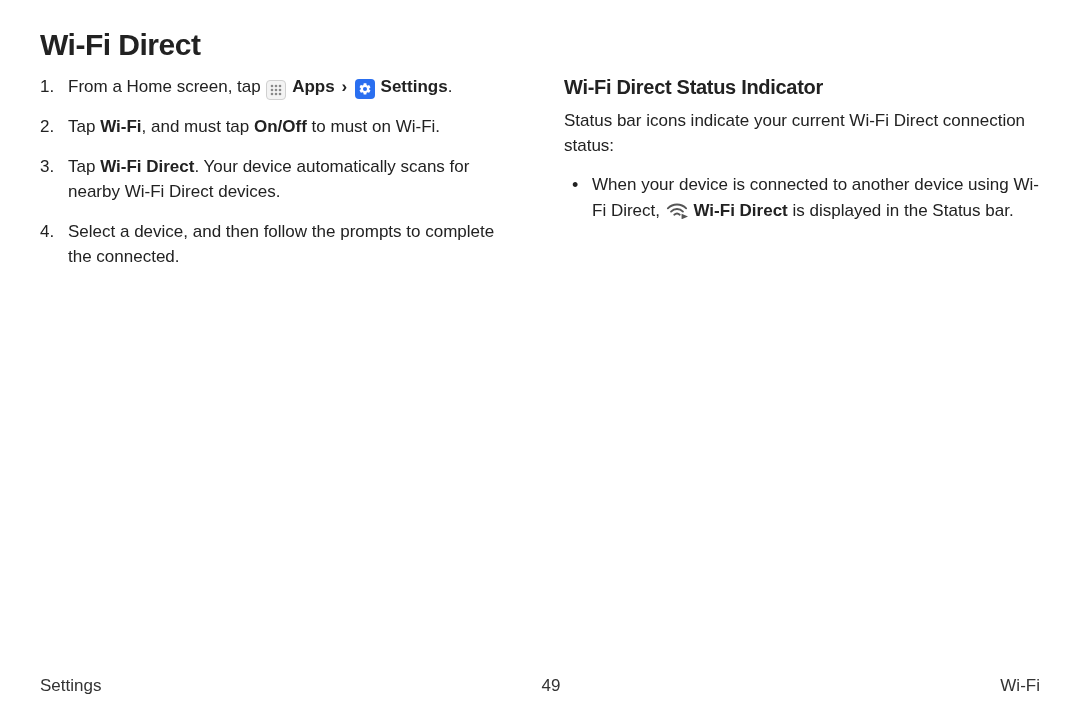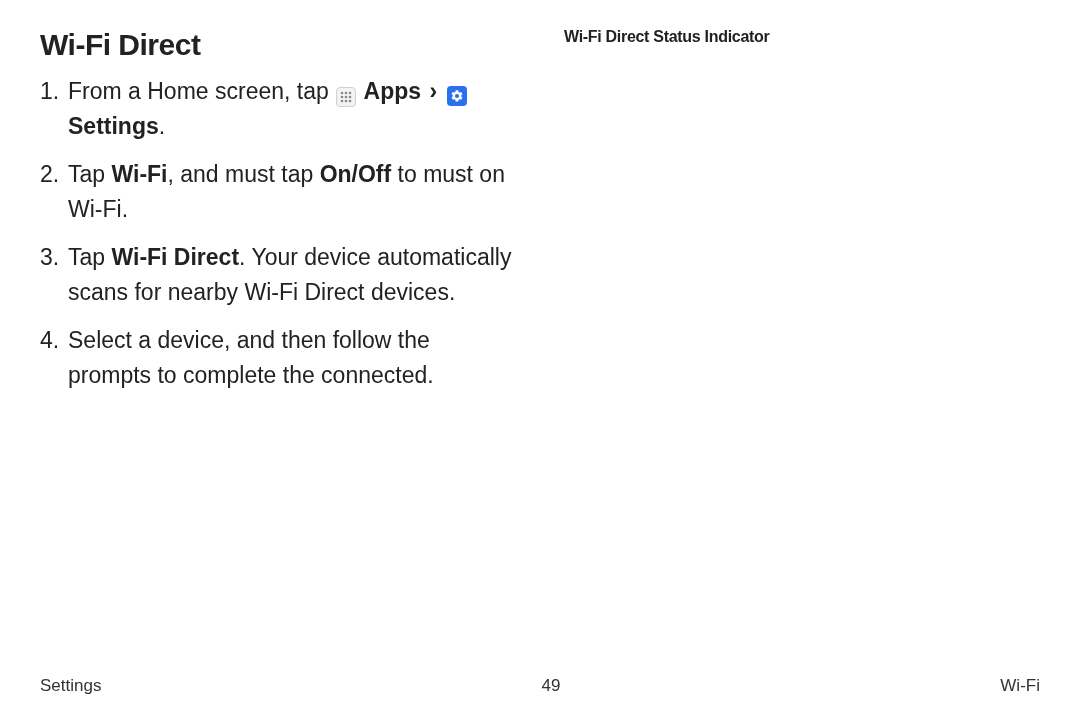"Wi-Fi Direct" .columns { align-items: none -> center }
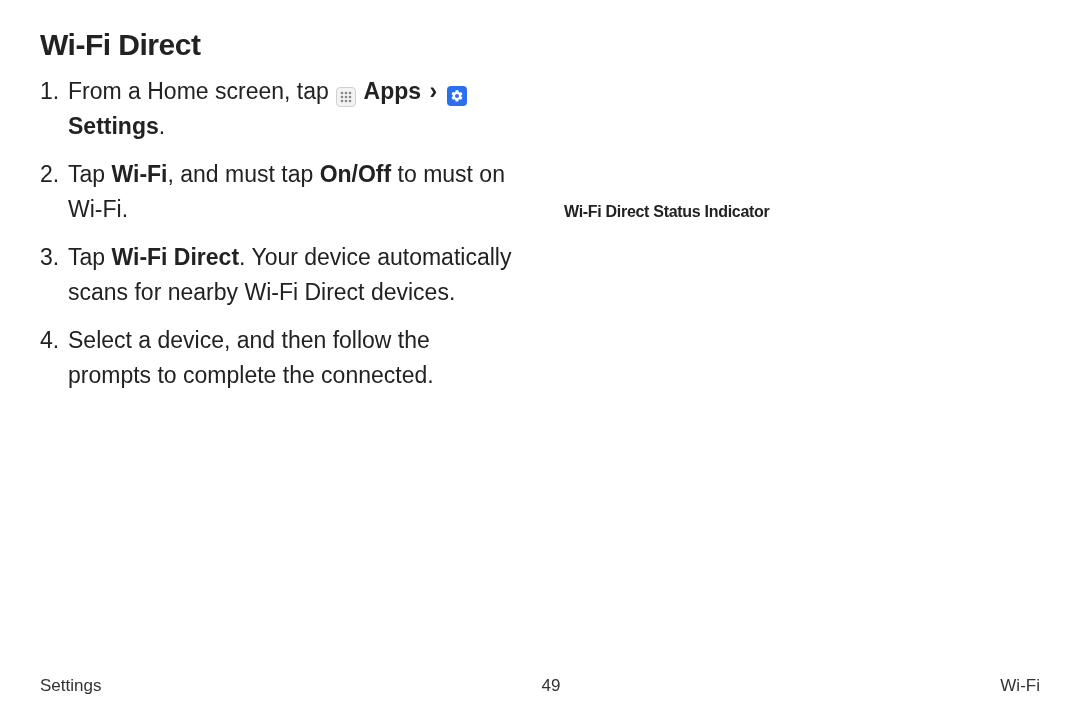"From a Home screen, tap" ol.steps { font-size: 23px -> 17px }
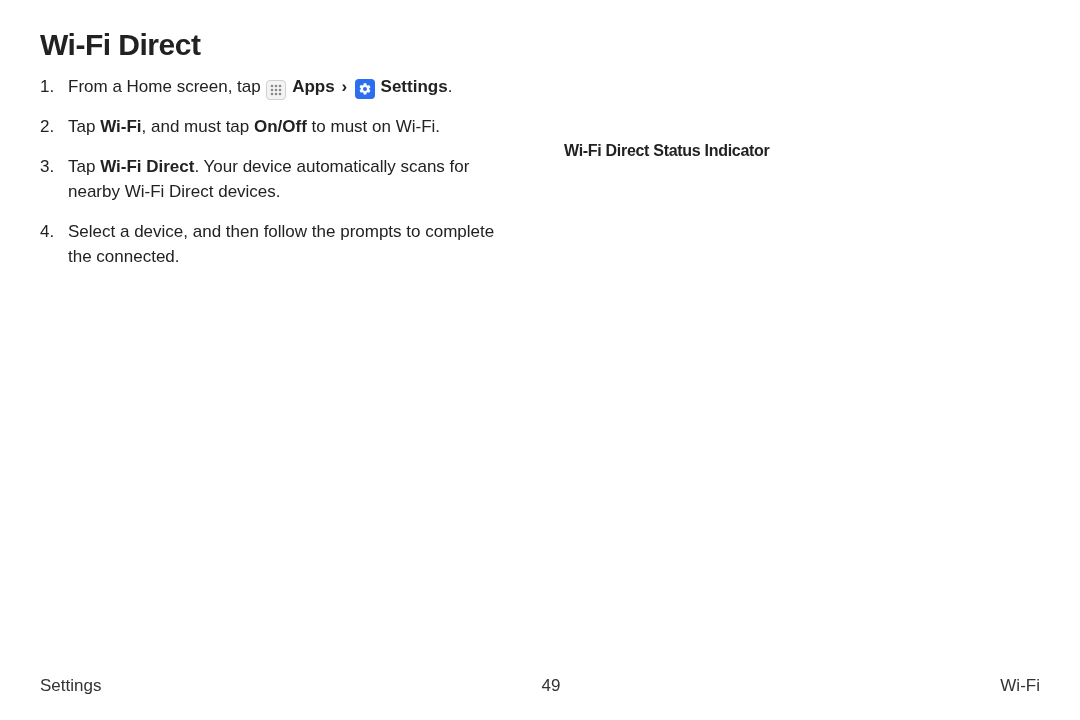"Wi-Fi Direct Status Indicator" h2 { font-size: 16px -> 20px }
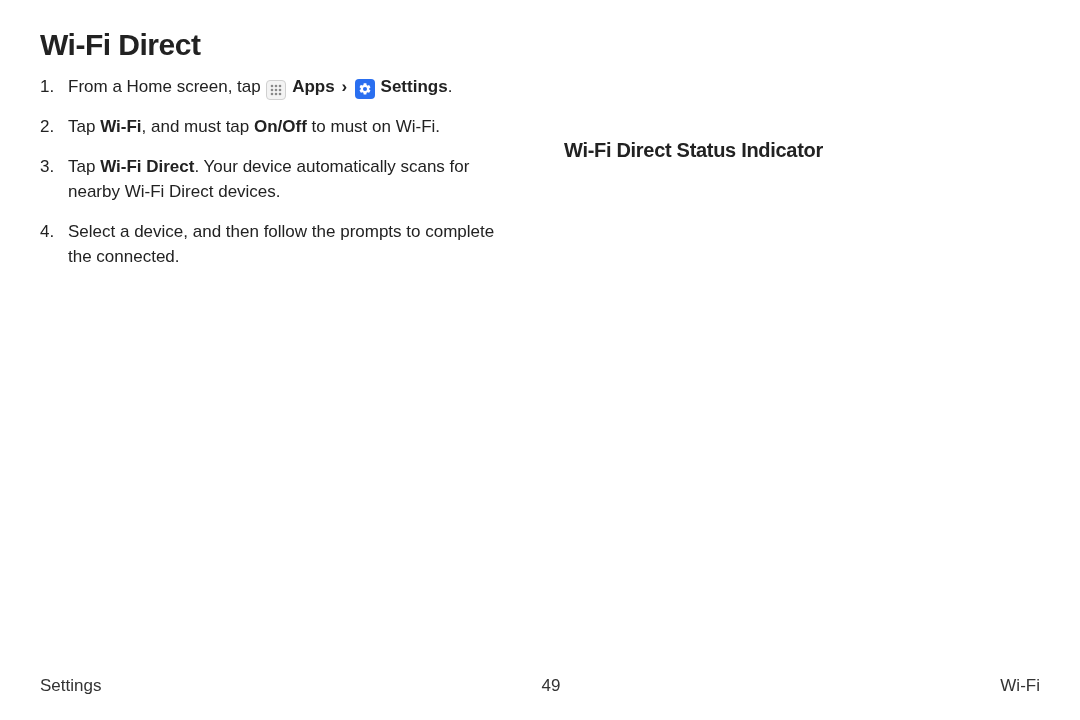"Status bar icons indicate your" p.intro { html: none -> <p>Status bar icons indicate your current Wi-Fi Direct connection status:</p> }
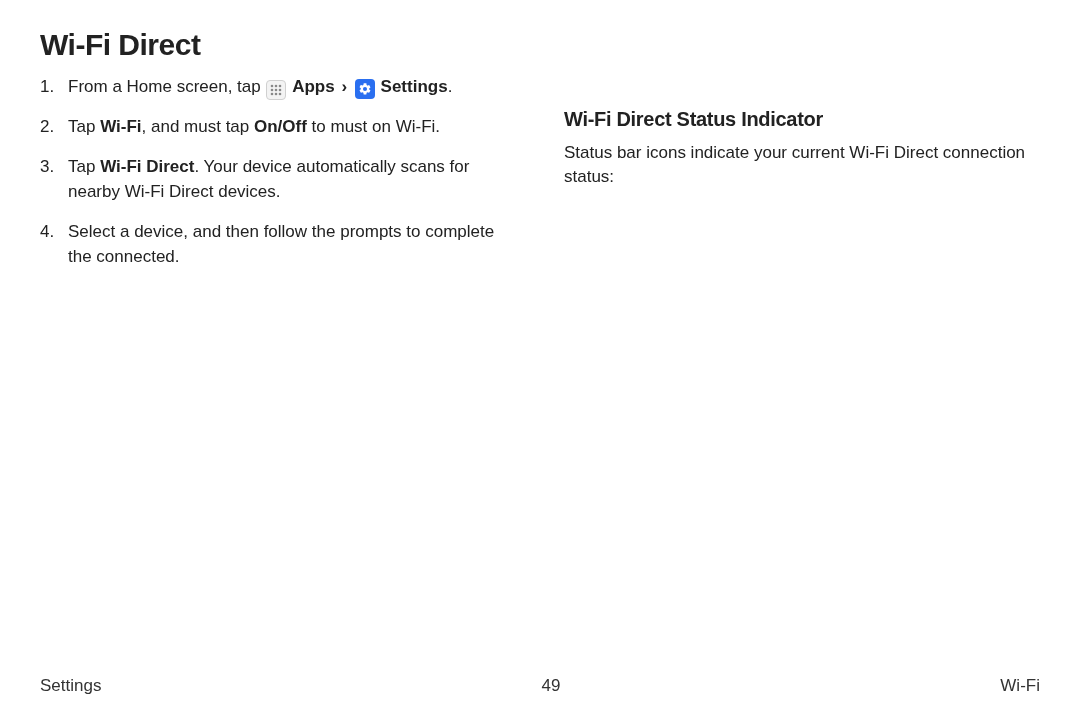"When your device is connected" ul.bullets { html: none -> <ul> <li> <span>When your device is connected to another device using Wi-Fi Direct, </span> <span> <svg> <path></path> <path></path> <path></path> <path></path> </svg> </span> <span>Wi-Fi Direct</span> <span> is displayed in the Status bar.</span> </li> </ul> }
